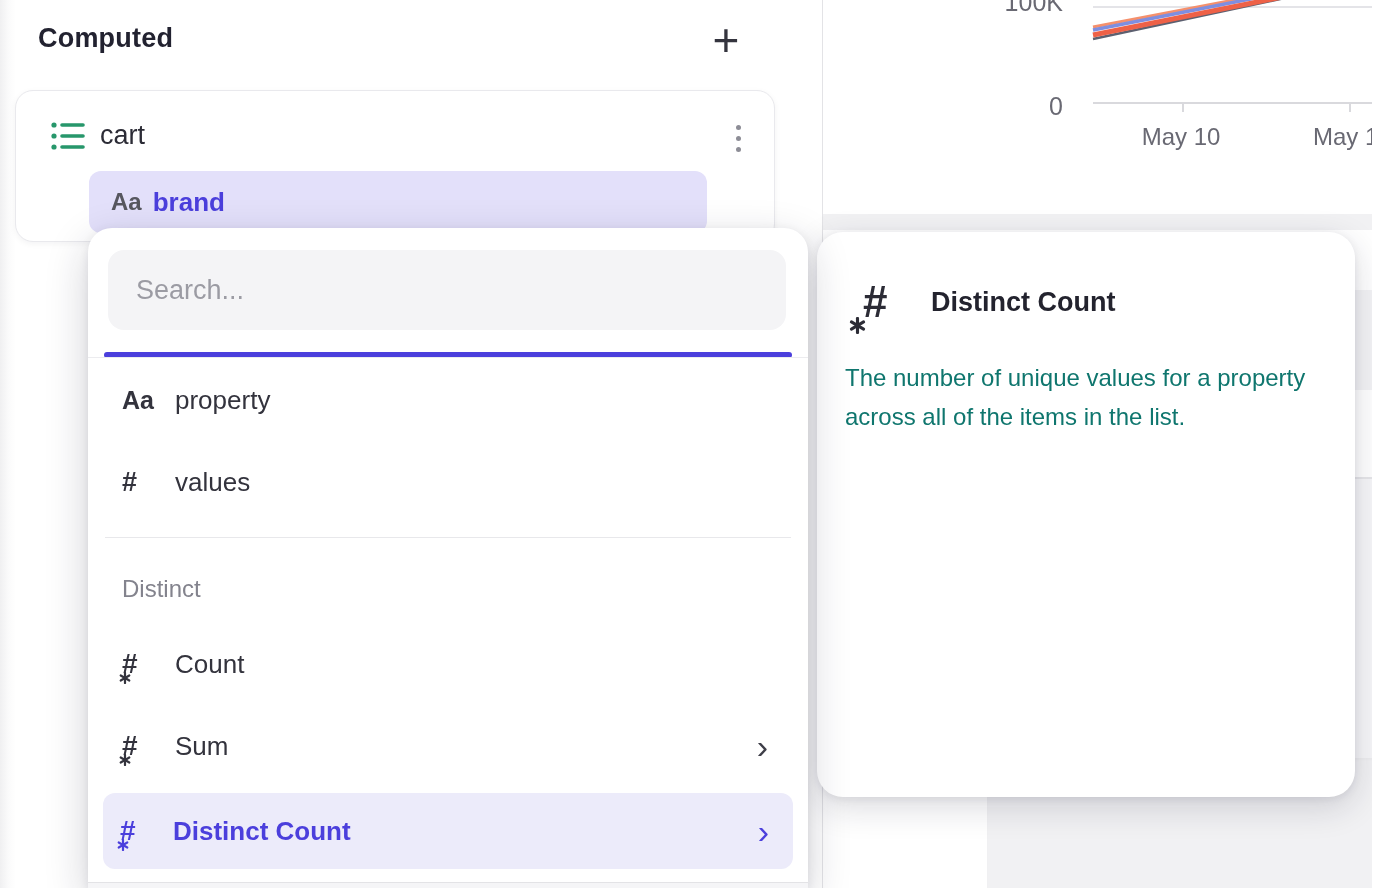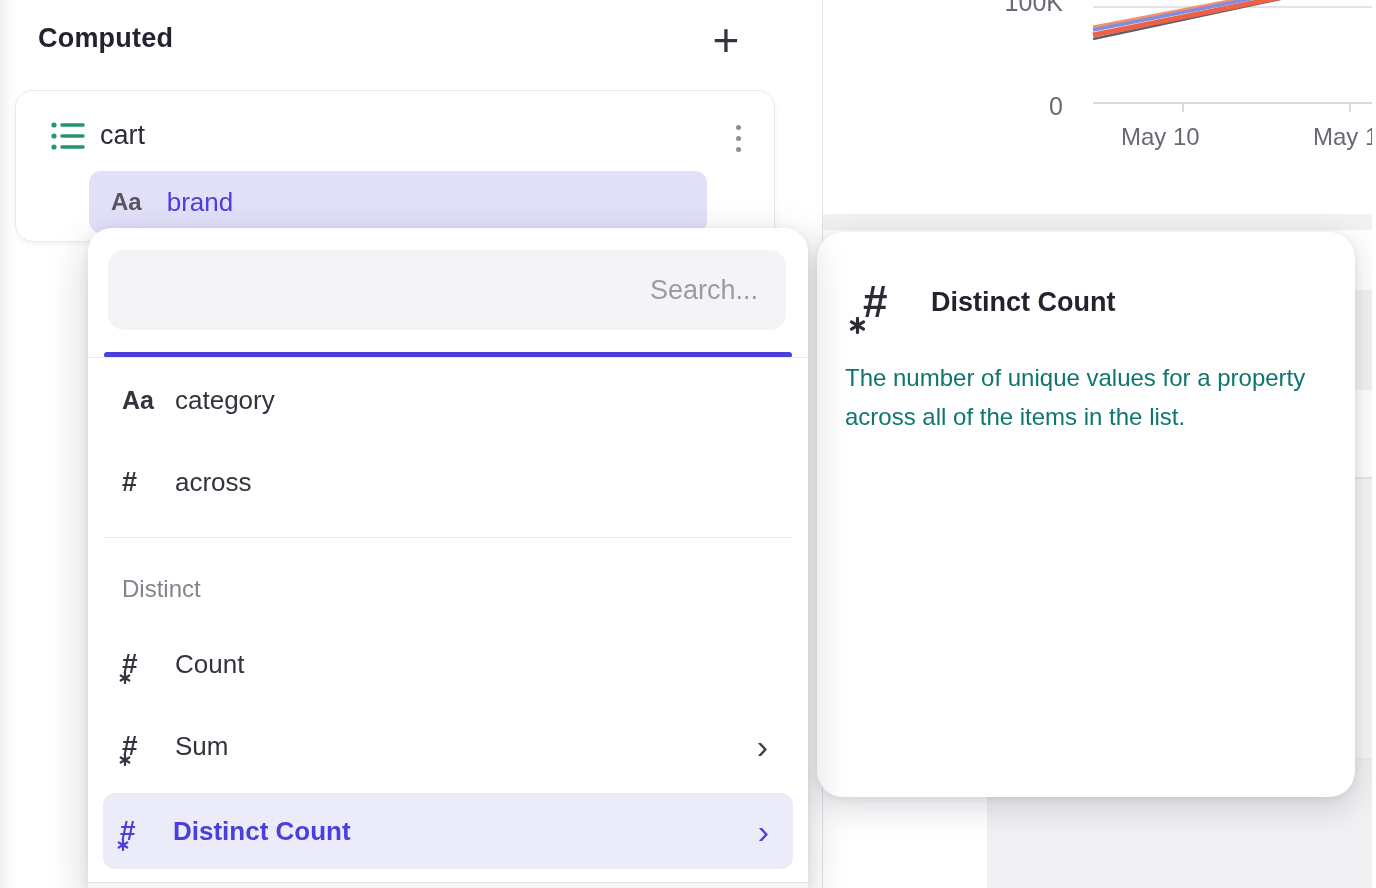"May 10" .x-lab.one { text-align: left -> center }
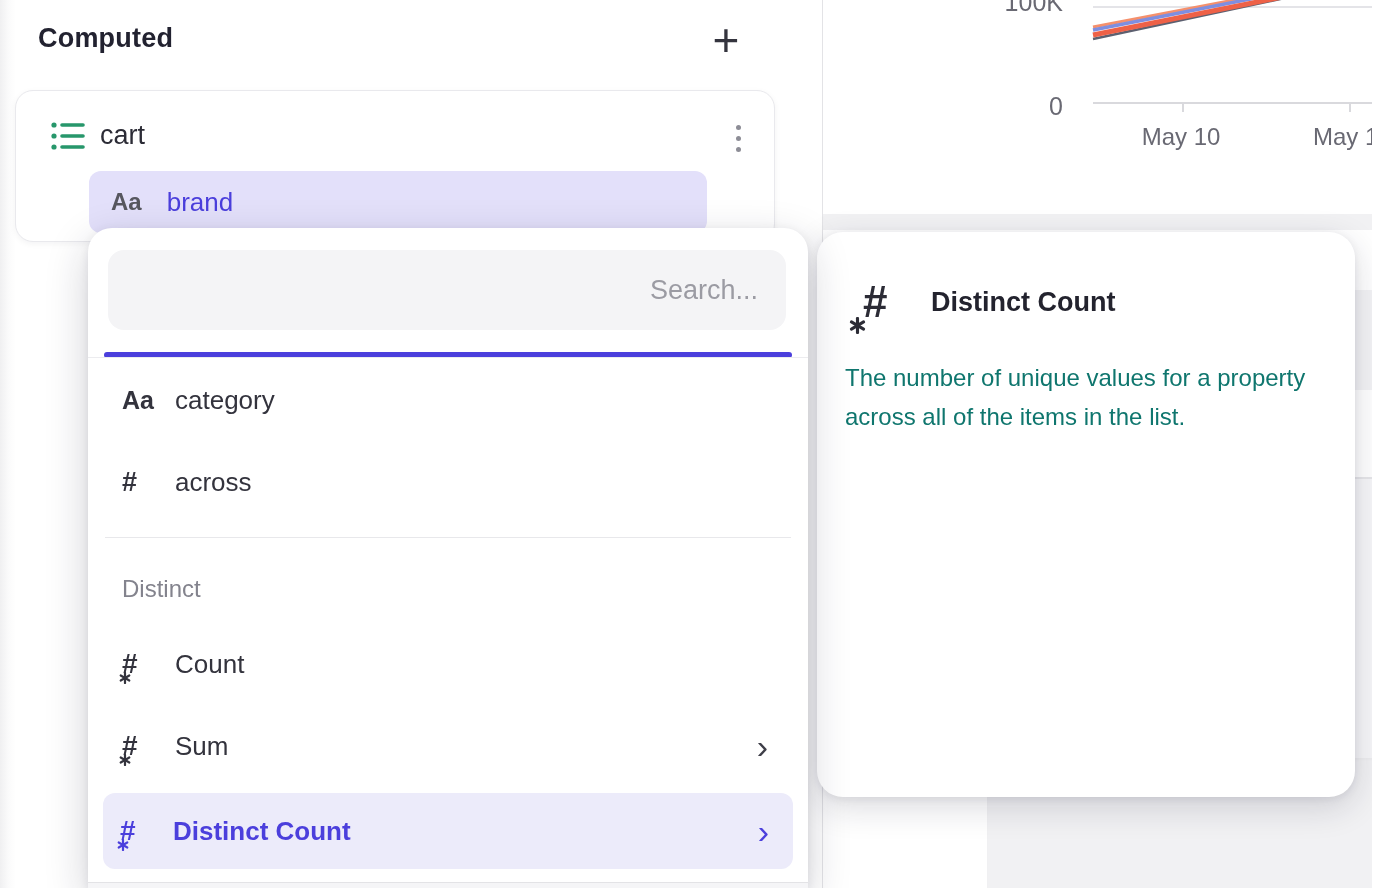"brand" .brand-label { font-weight: 400 -> 700; margin-left: 25px -> 11px }
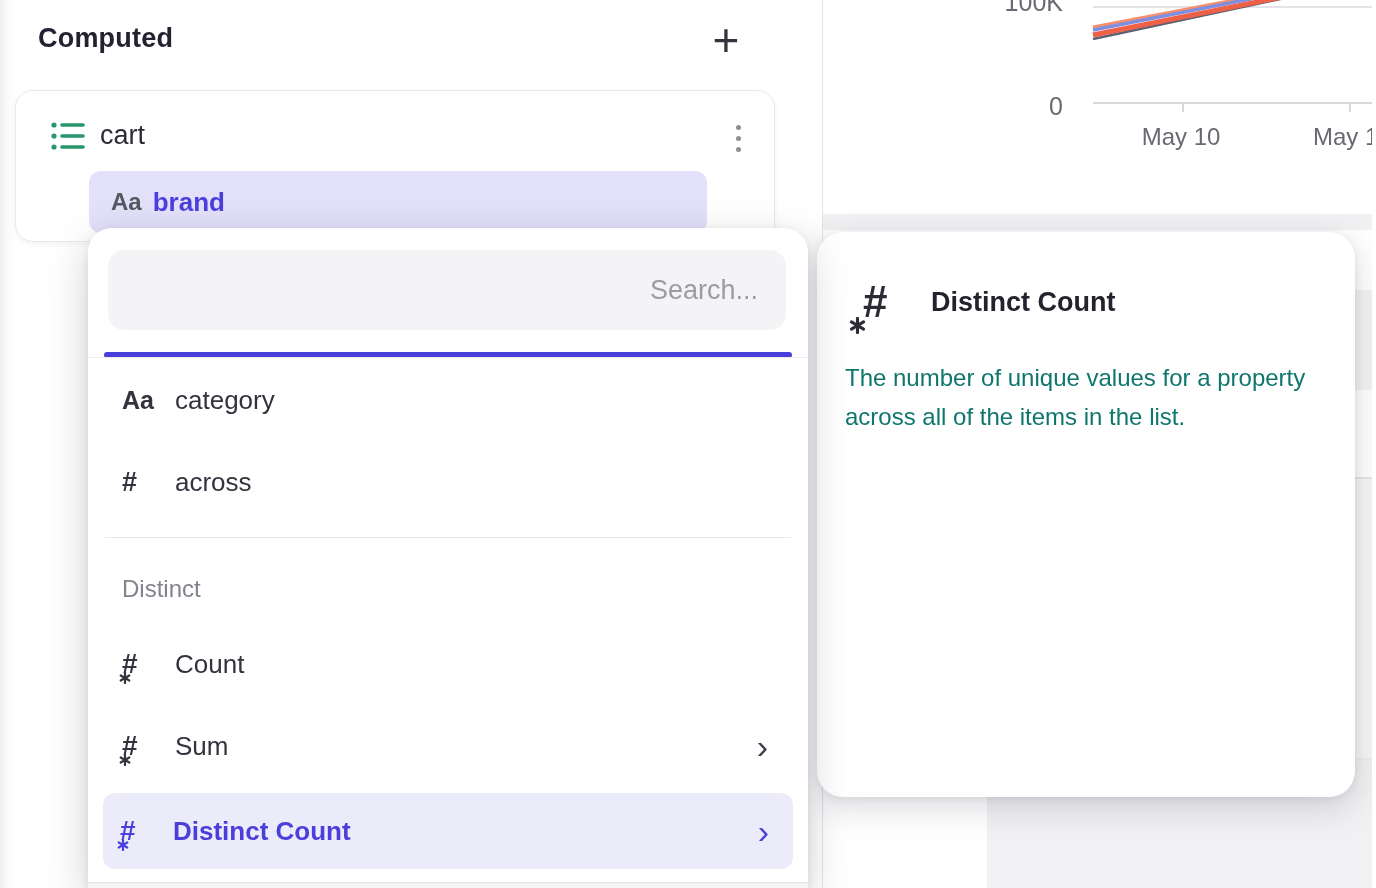"Search..." .search-input { text-align: right -> none }
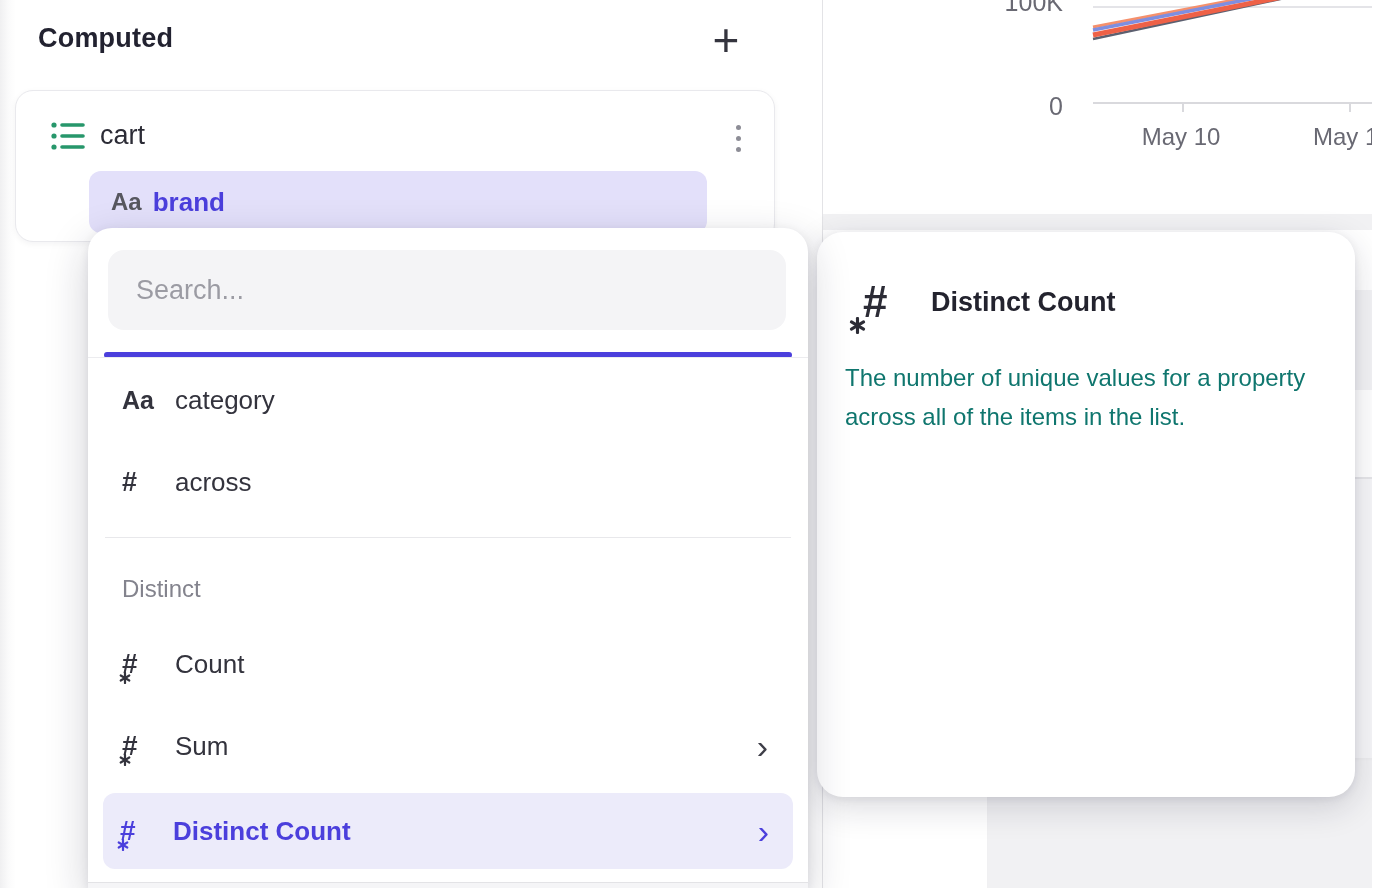"category" span.label { text: category -> property }
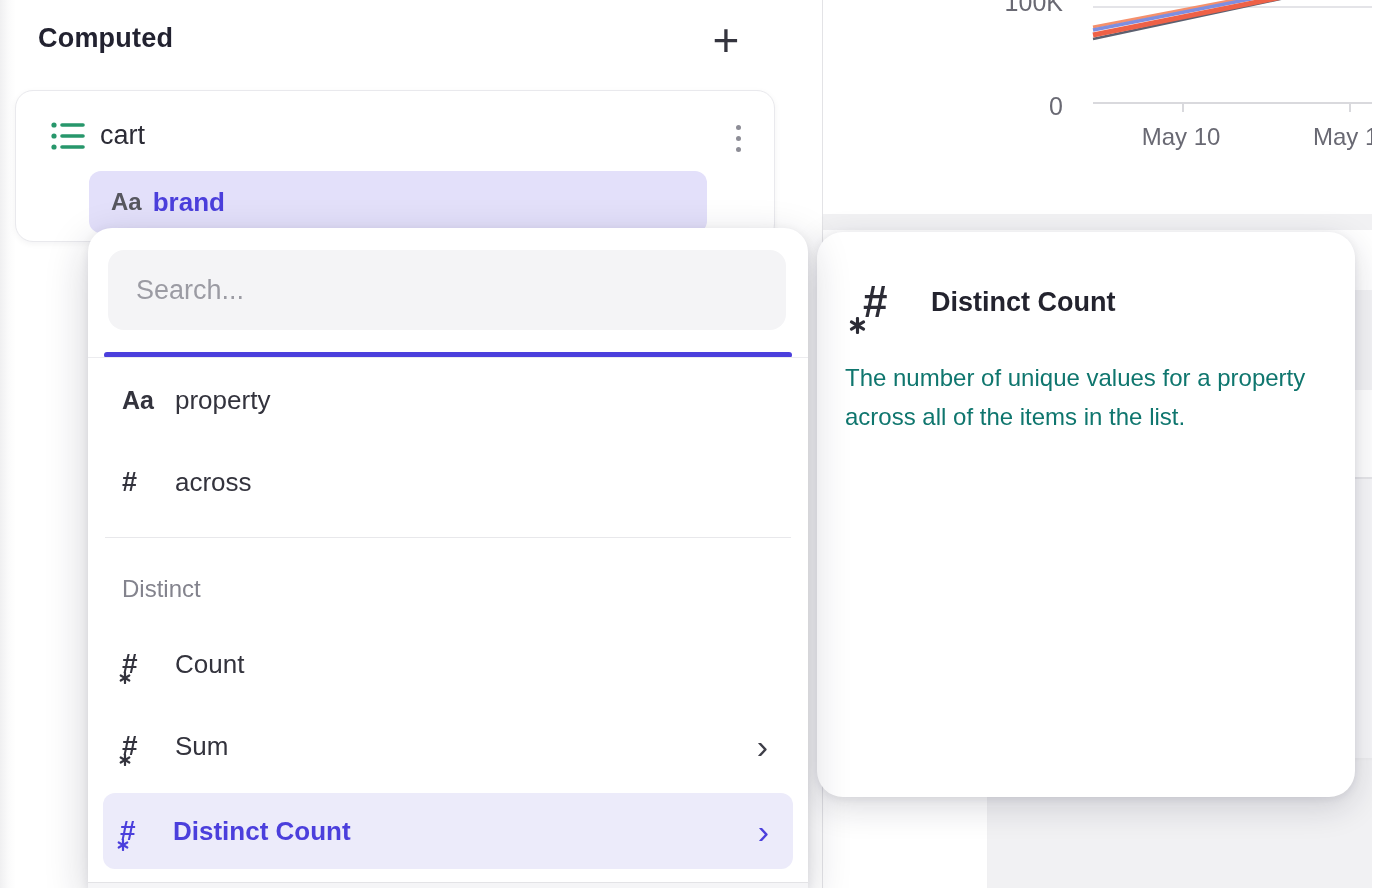"across" span.label { text: across -> values }
